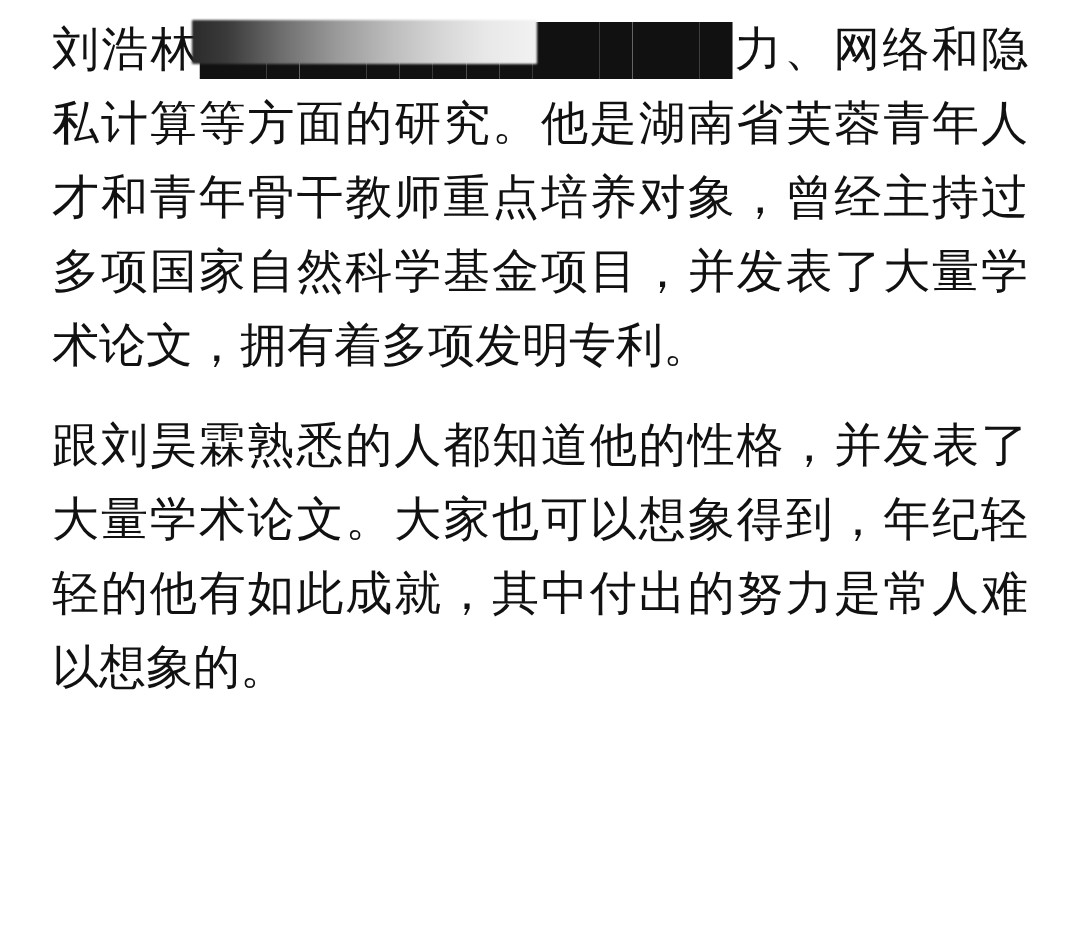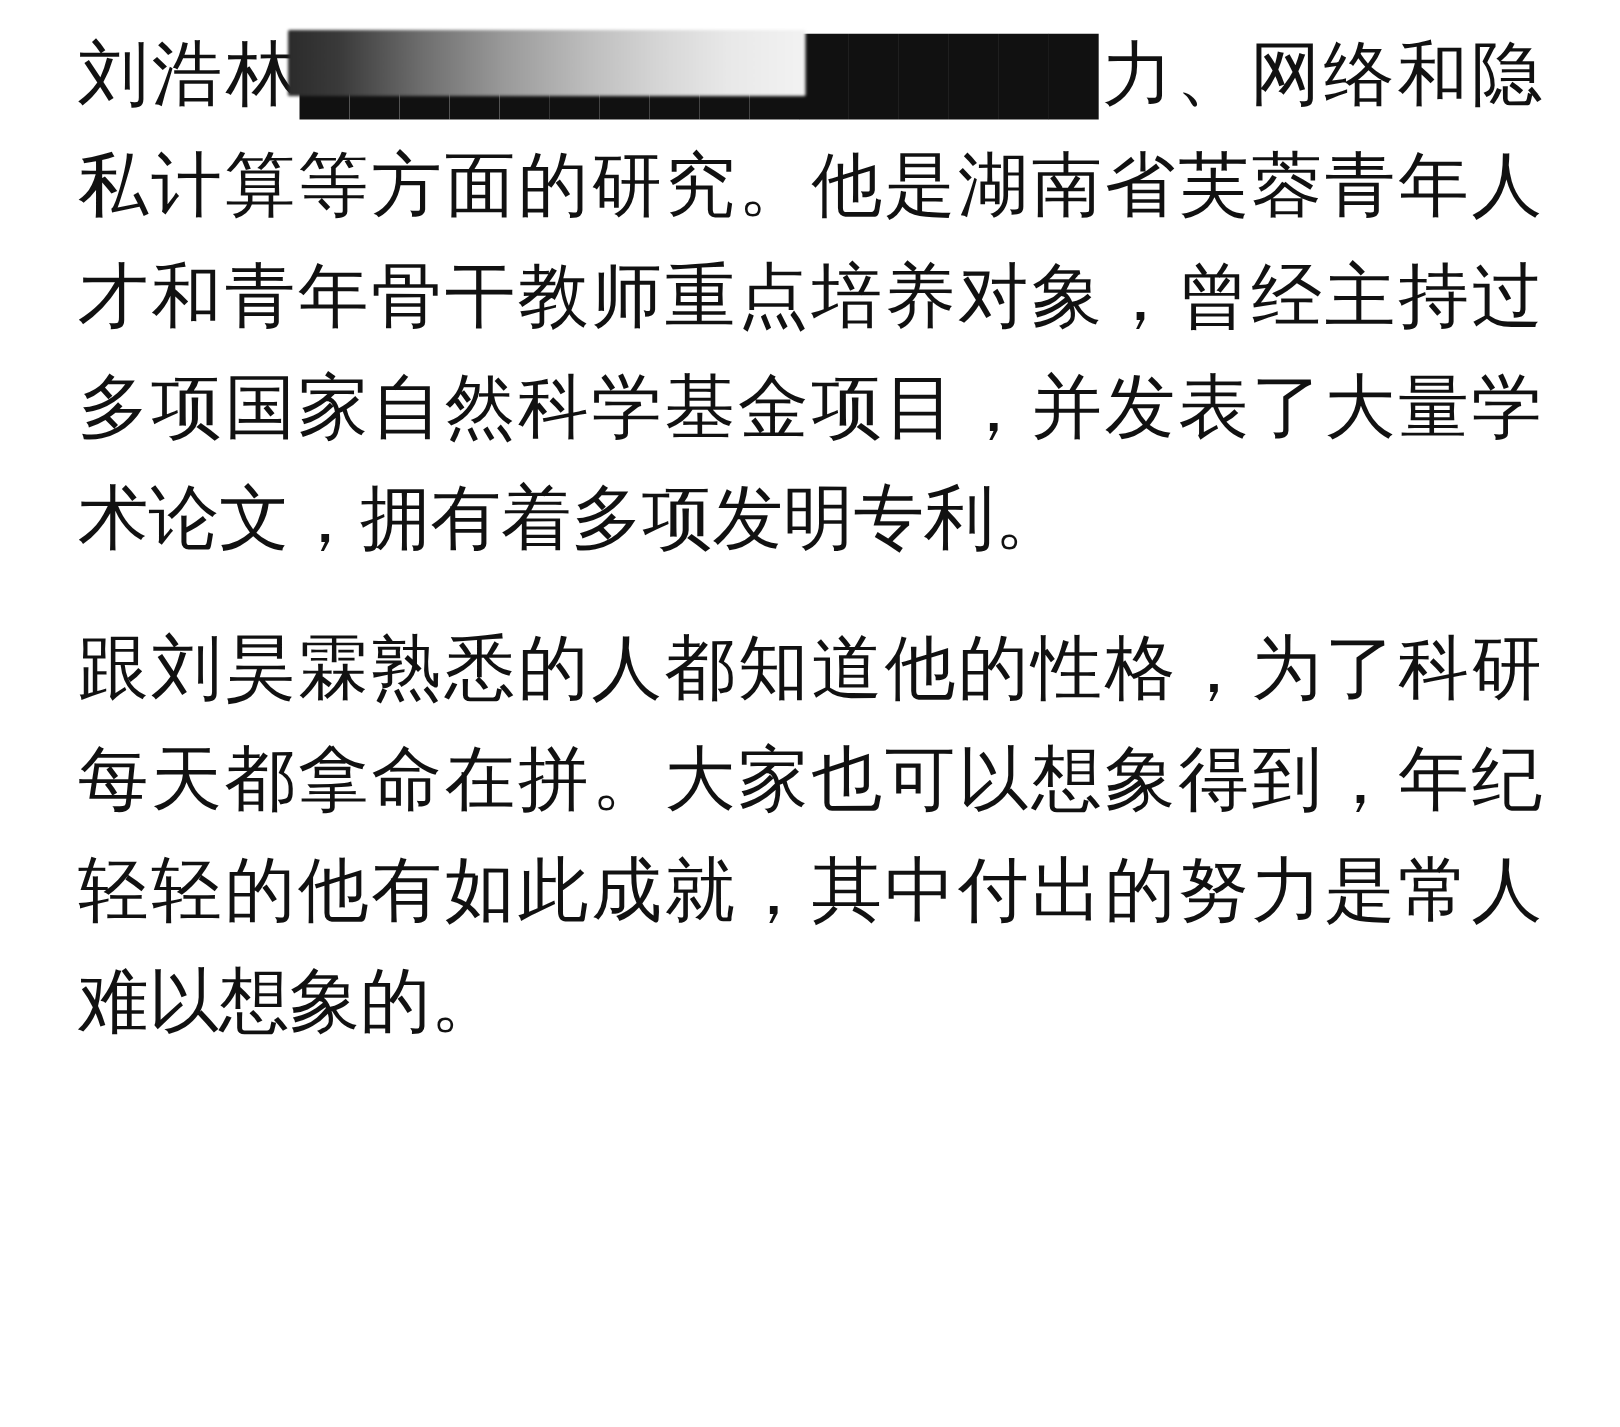"跟刘昊霖熟悉的人都知道他的性格，为了科研每天都拿命在拼。大家也可以想象得到，年纪" p.para { text: 为了科研每天都拿命在拼 -> 并发表了大量学术论文 }
